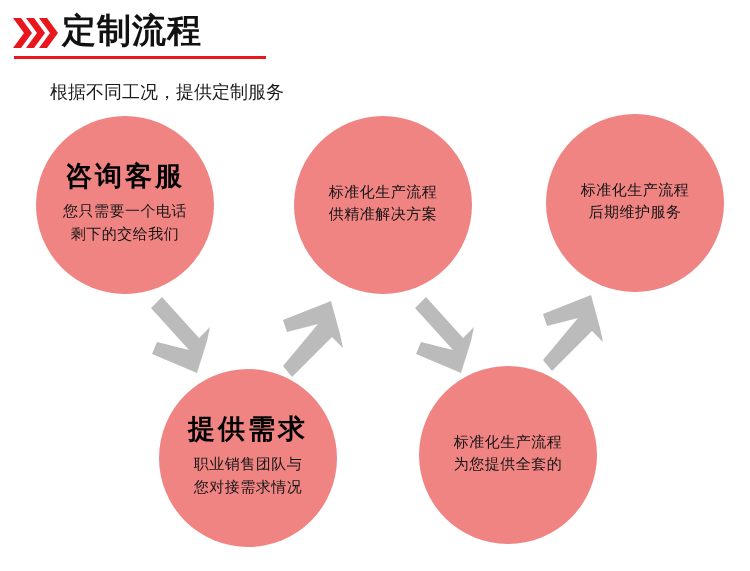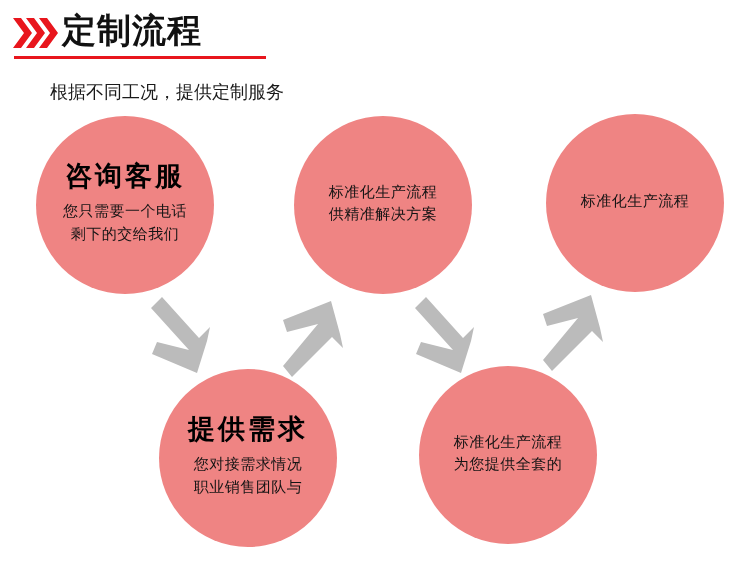"后期维护服务" div { html: none -> <div>后期维护服务</div> }
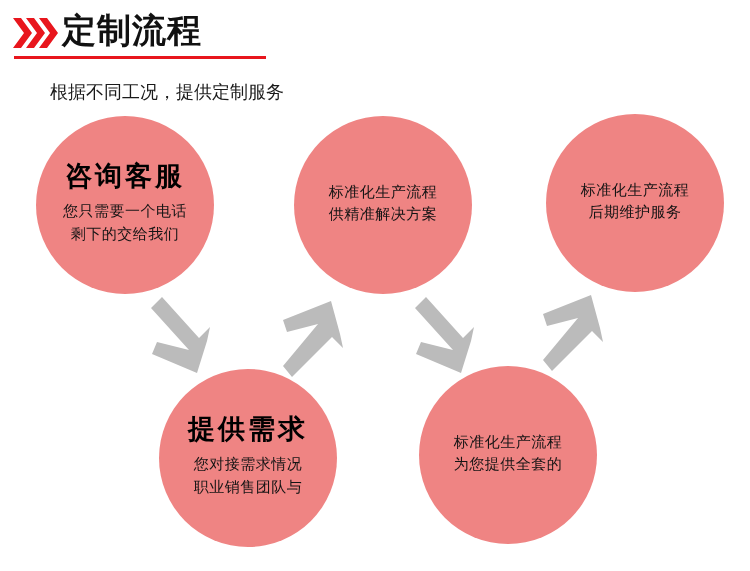"您对接需求情况" div { order: before "职业销售团队与" -> after "职业销售团队与" }
